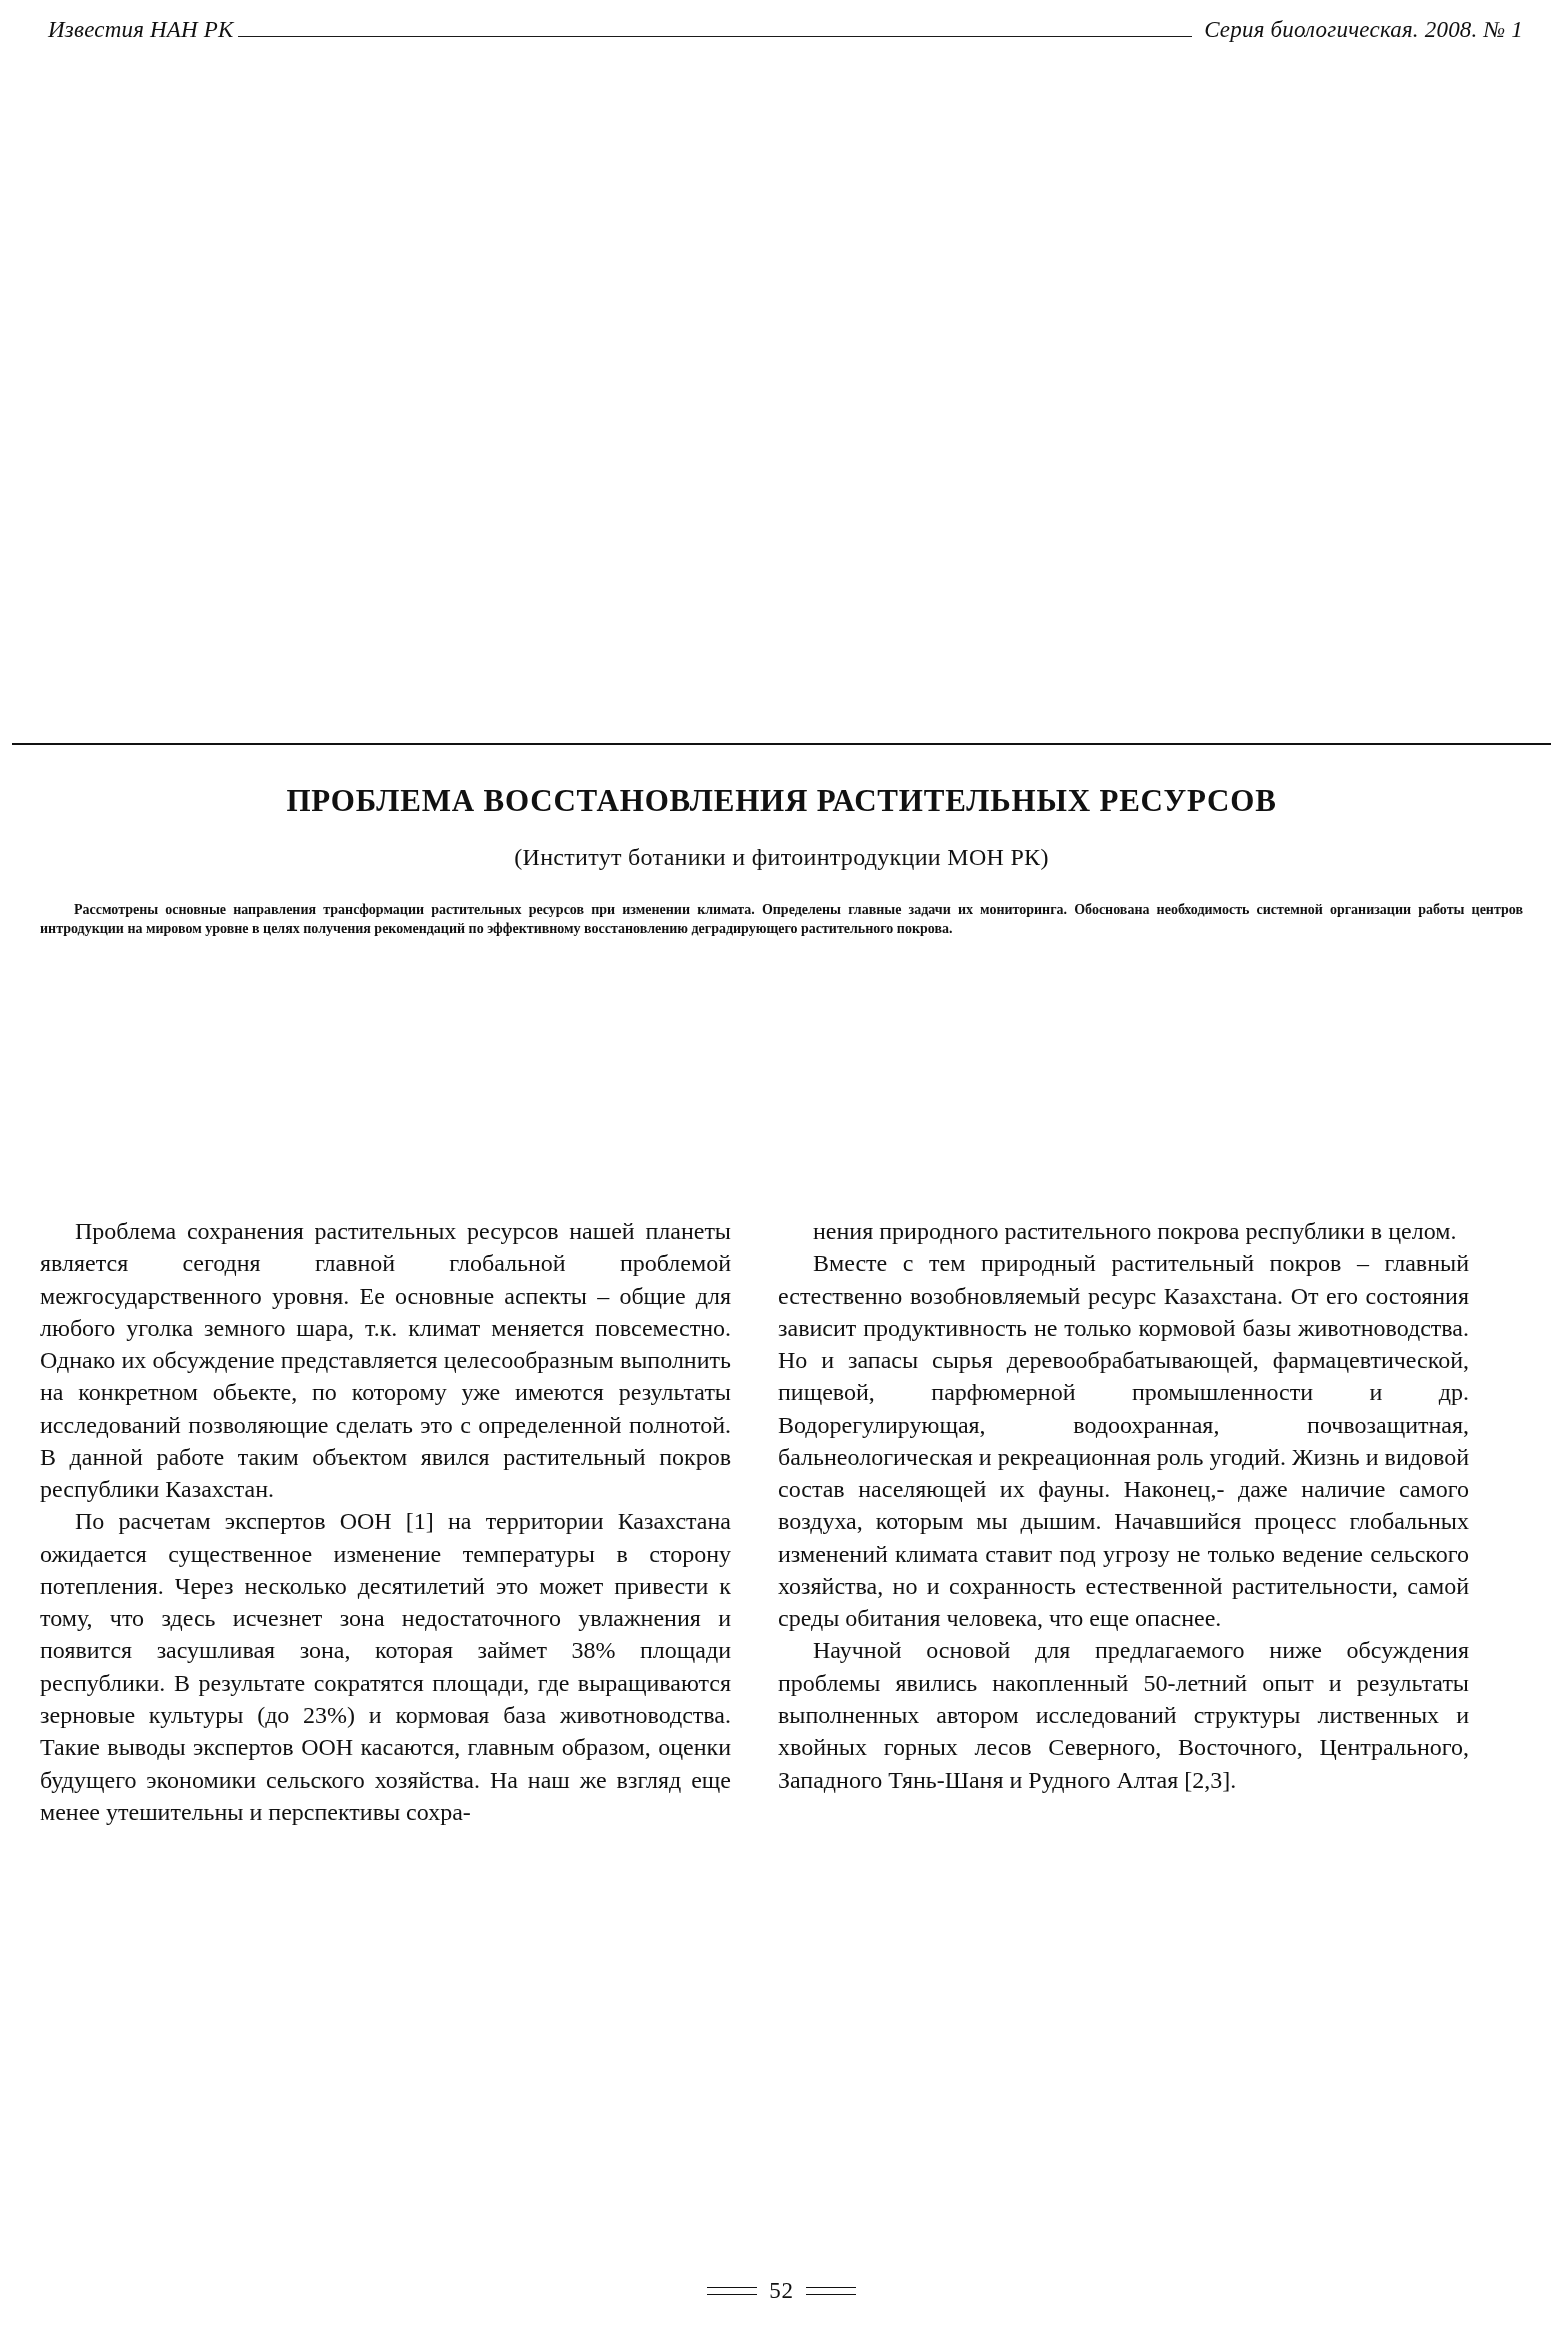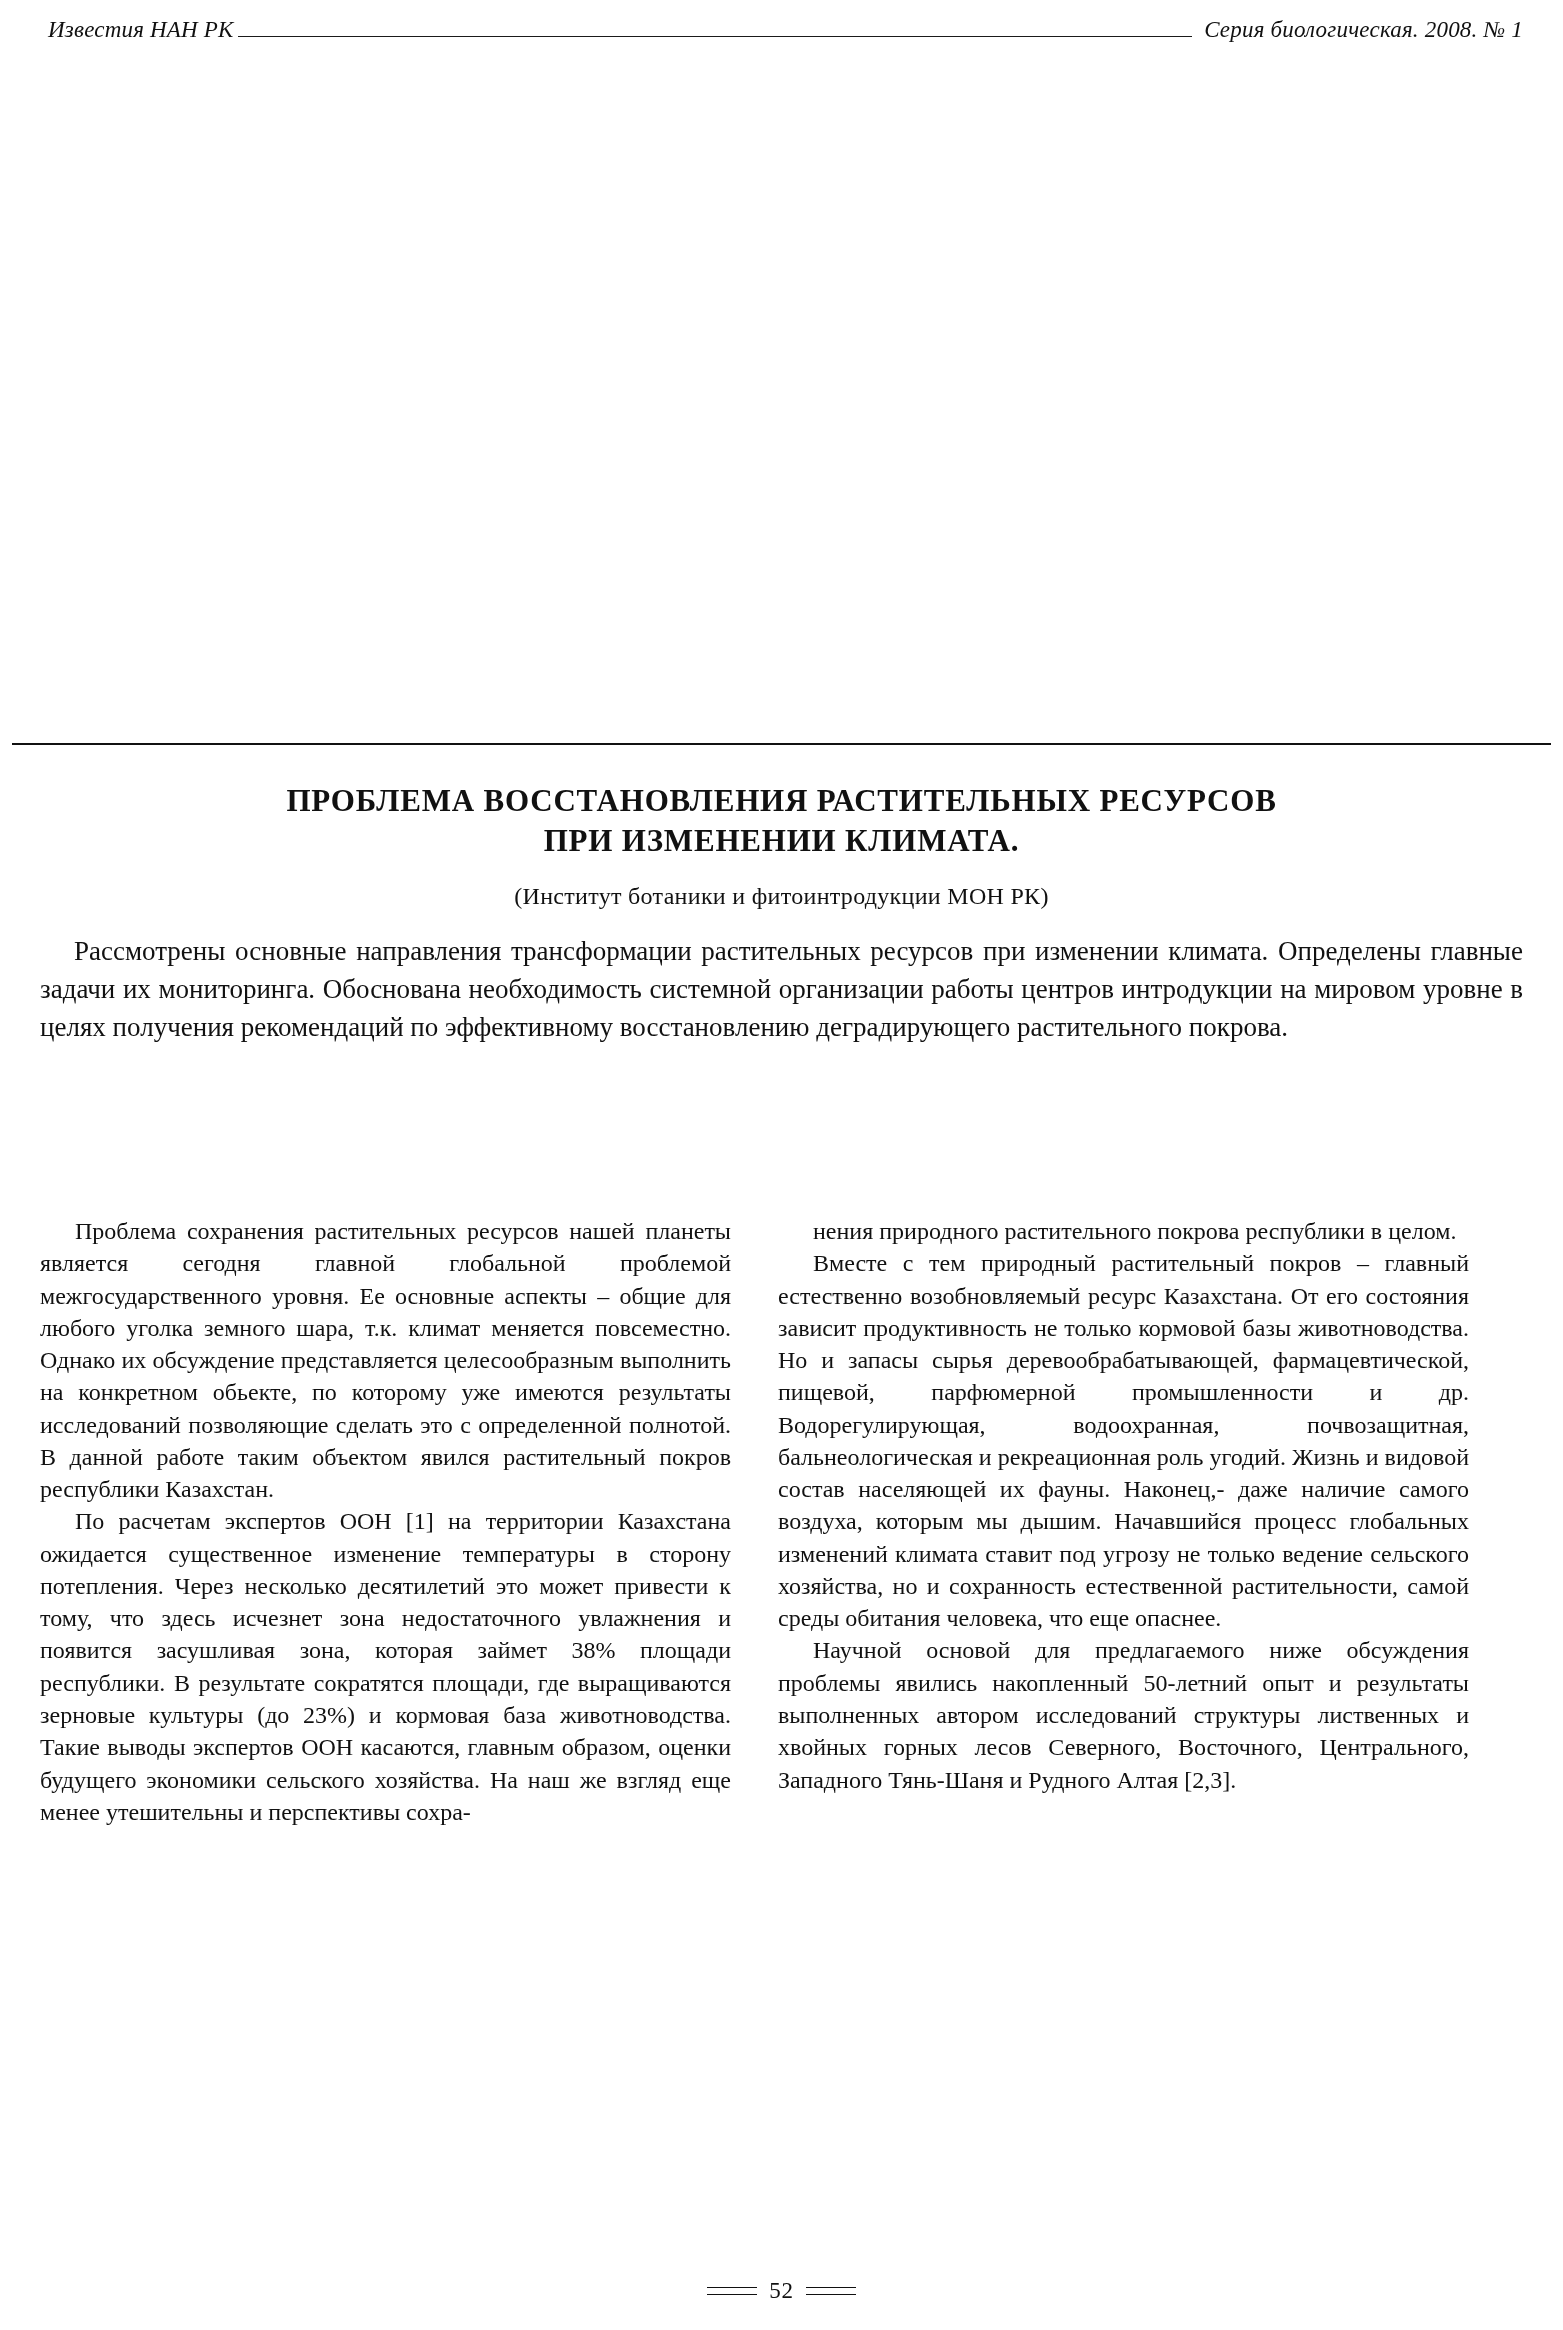"ПРИ ИЗМЕНЕНИИ КЛИМАТА." span.line2 { html: <span>ПРИ ИЗМЕНЕНИИ КЛИМАТА.</span> -> none }
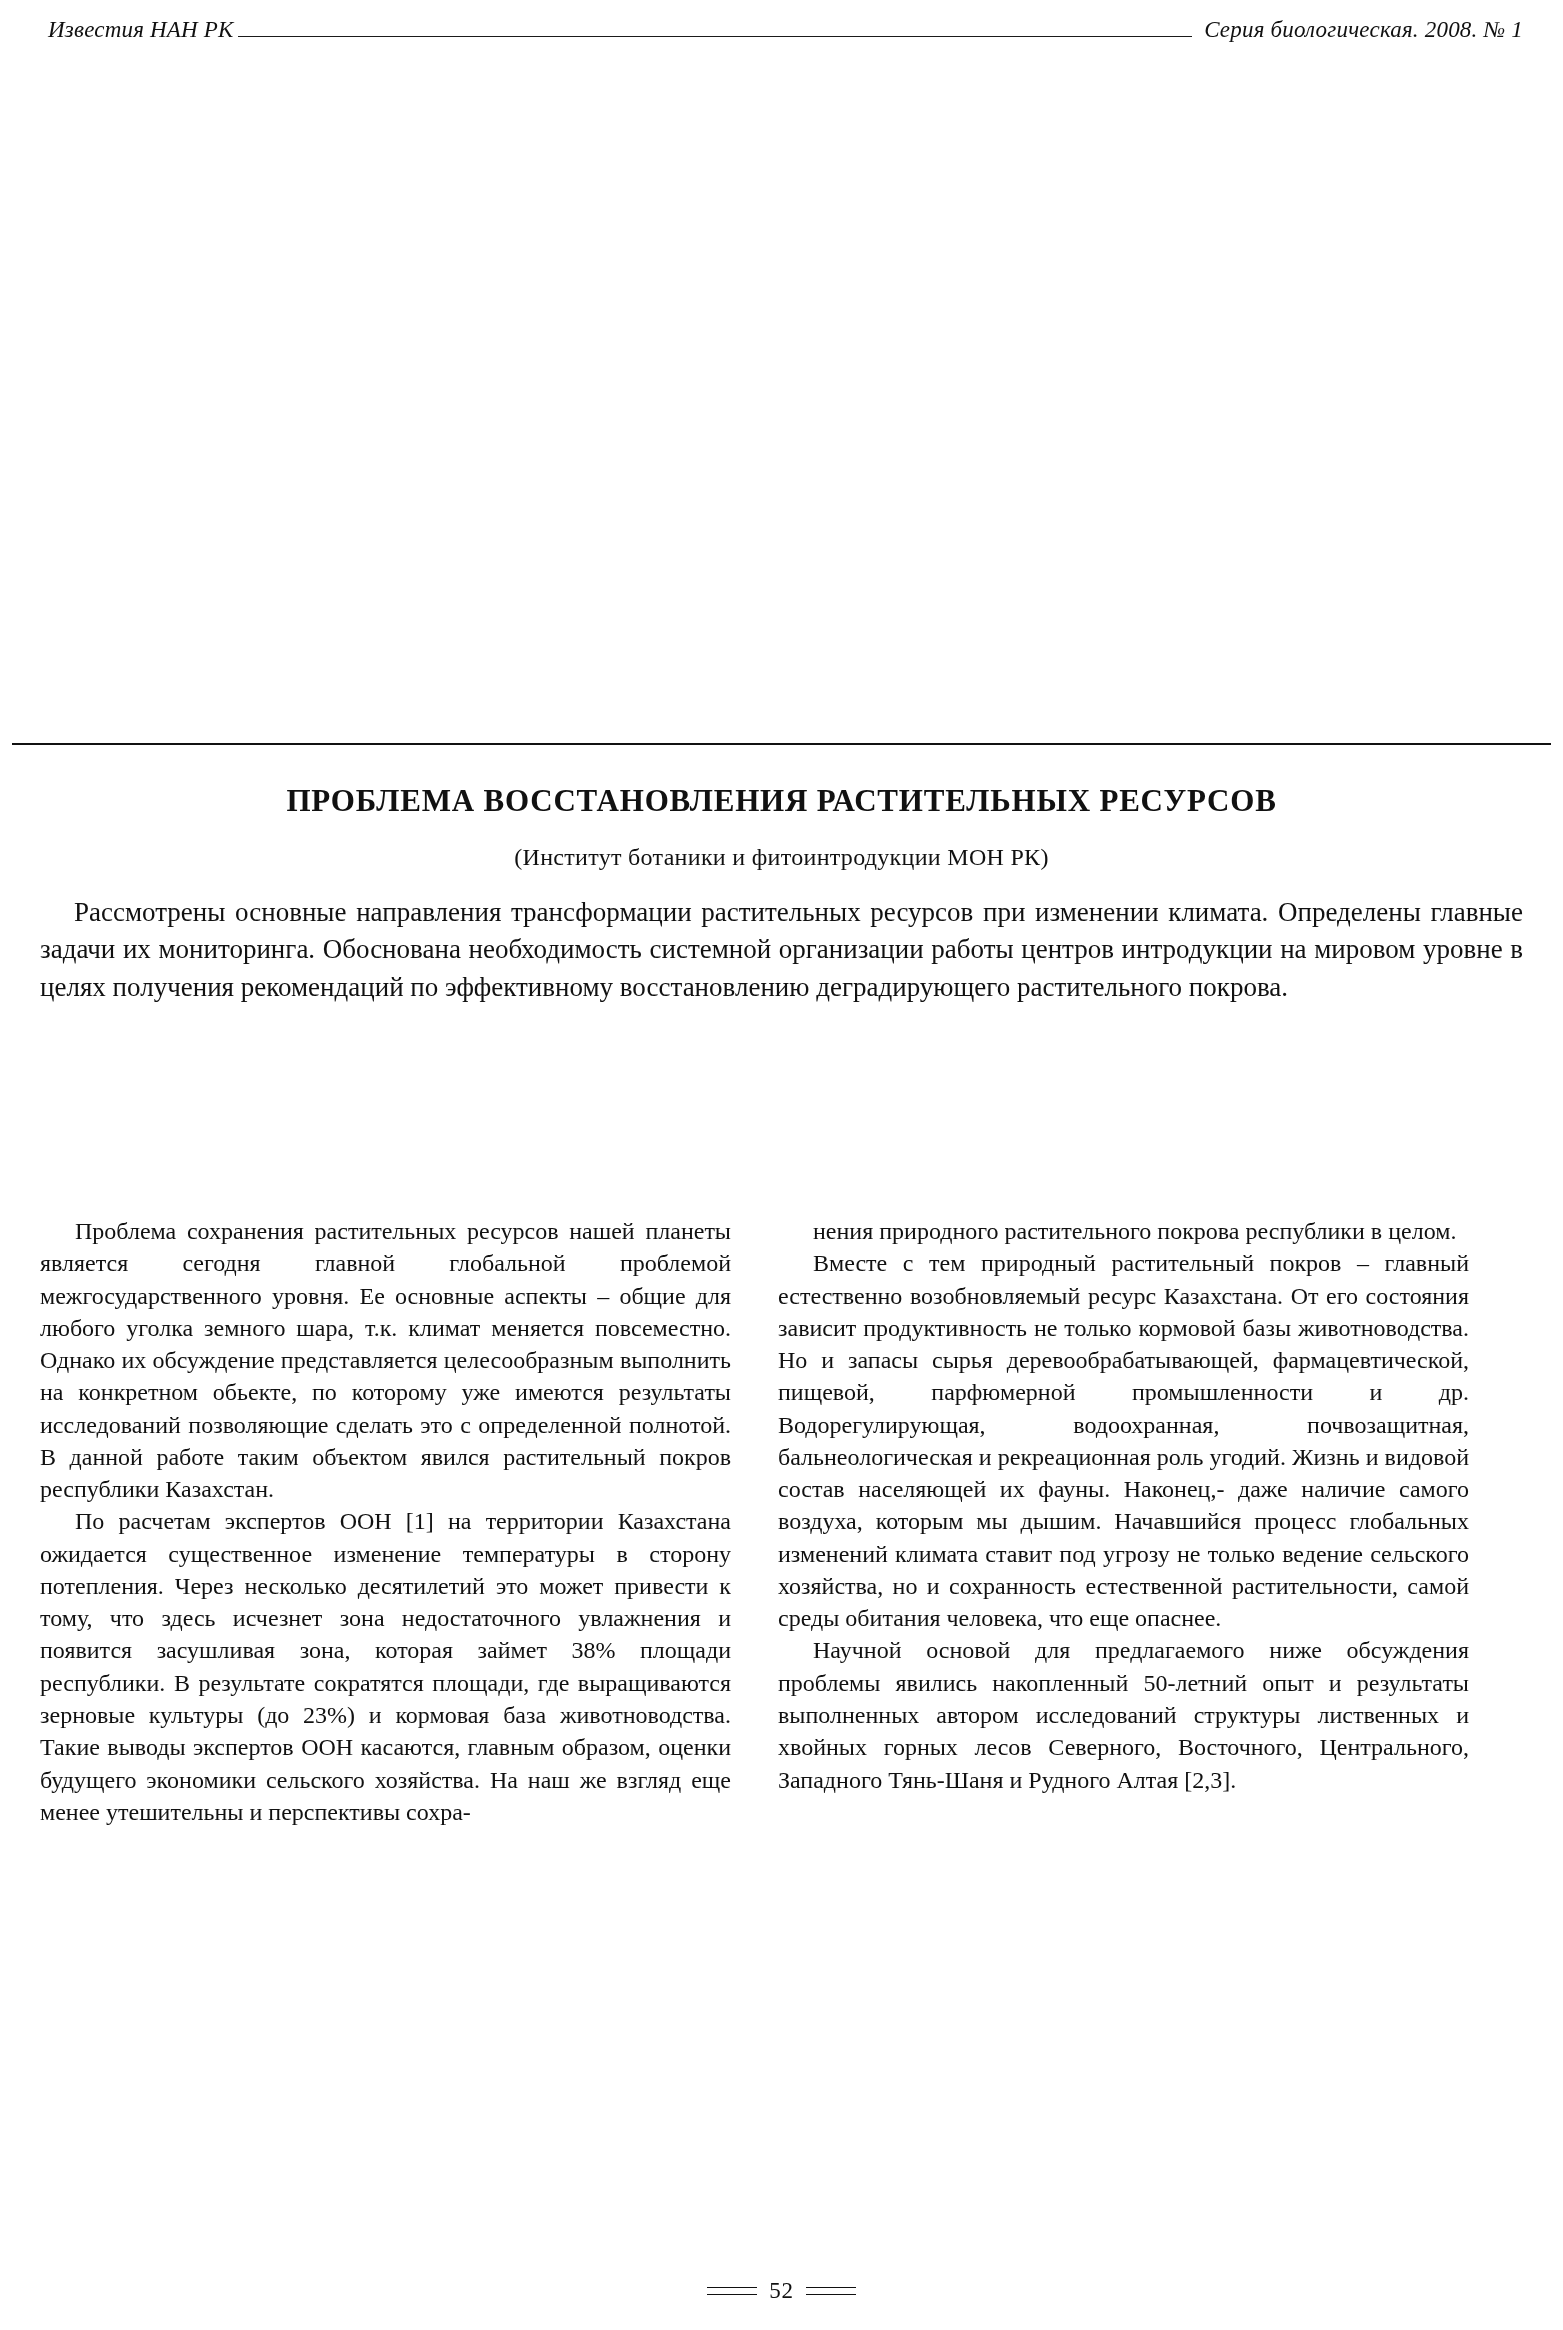"Рассмотрены основные направления" .abstract { font-size: 27px -> 14px; font-weight: none -> bold; margin-top: 23px -> 29px }
